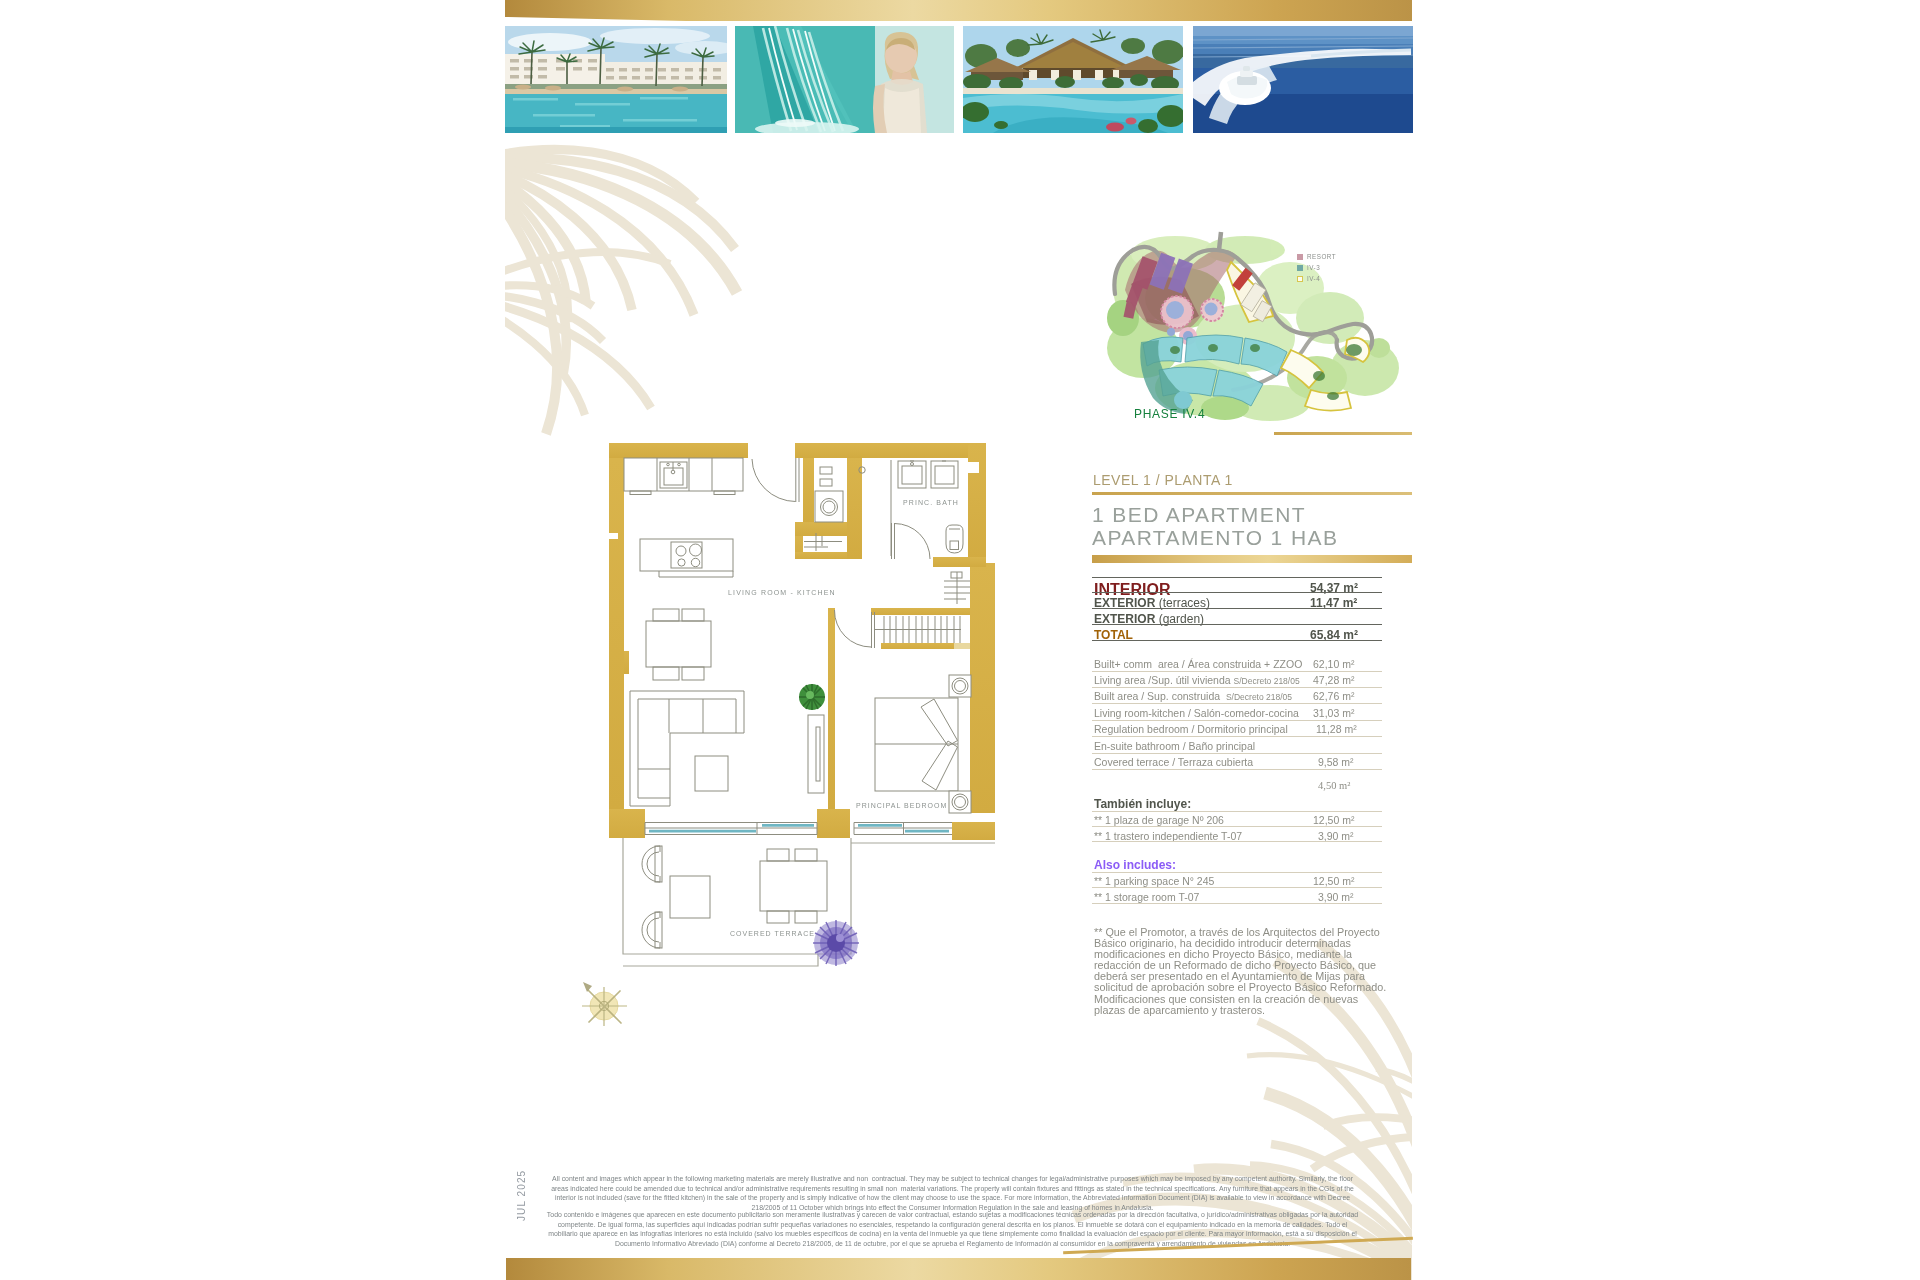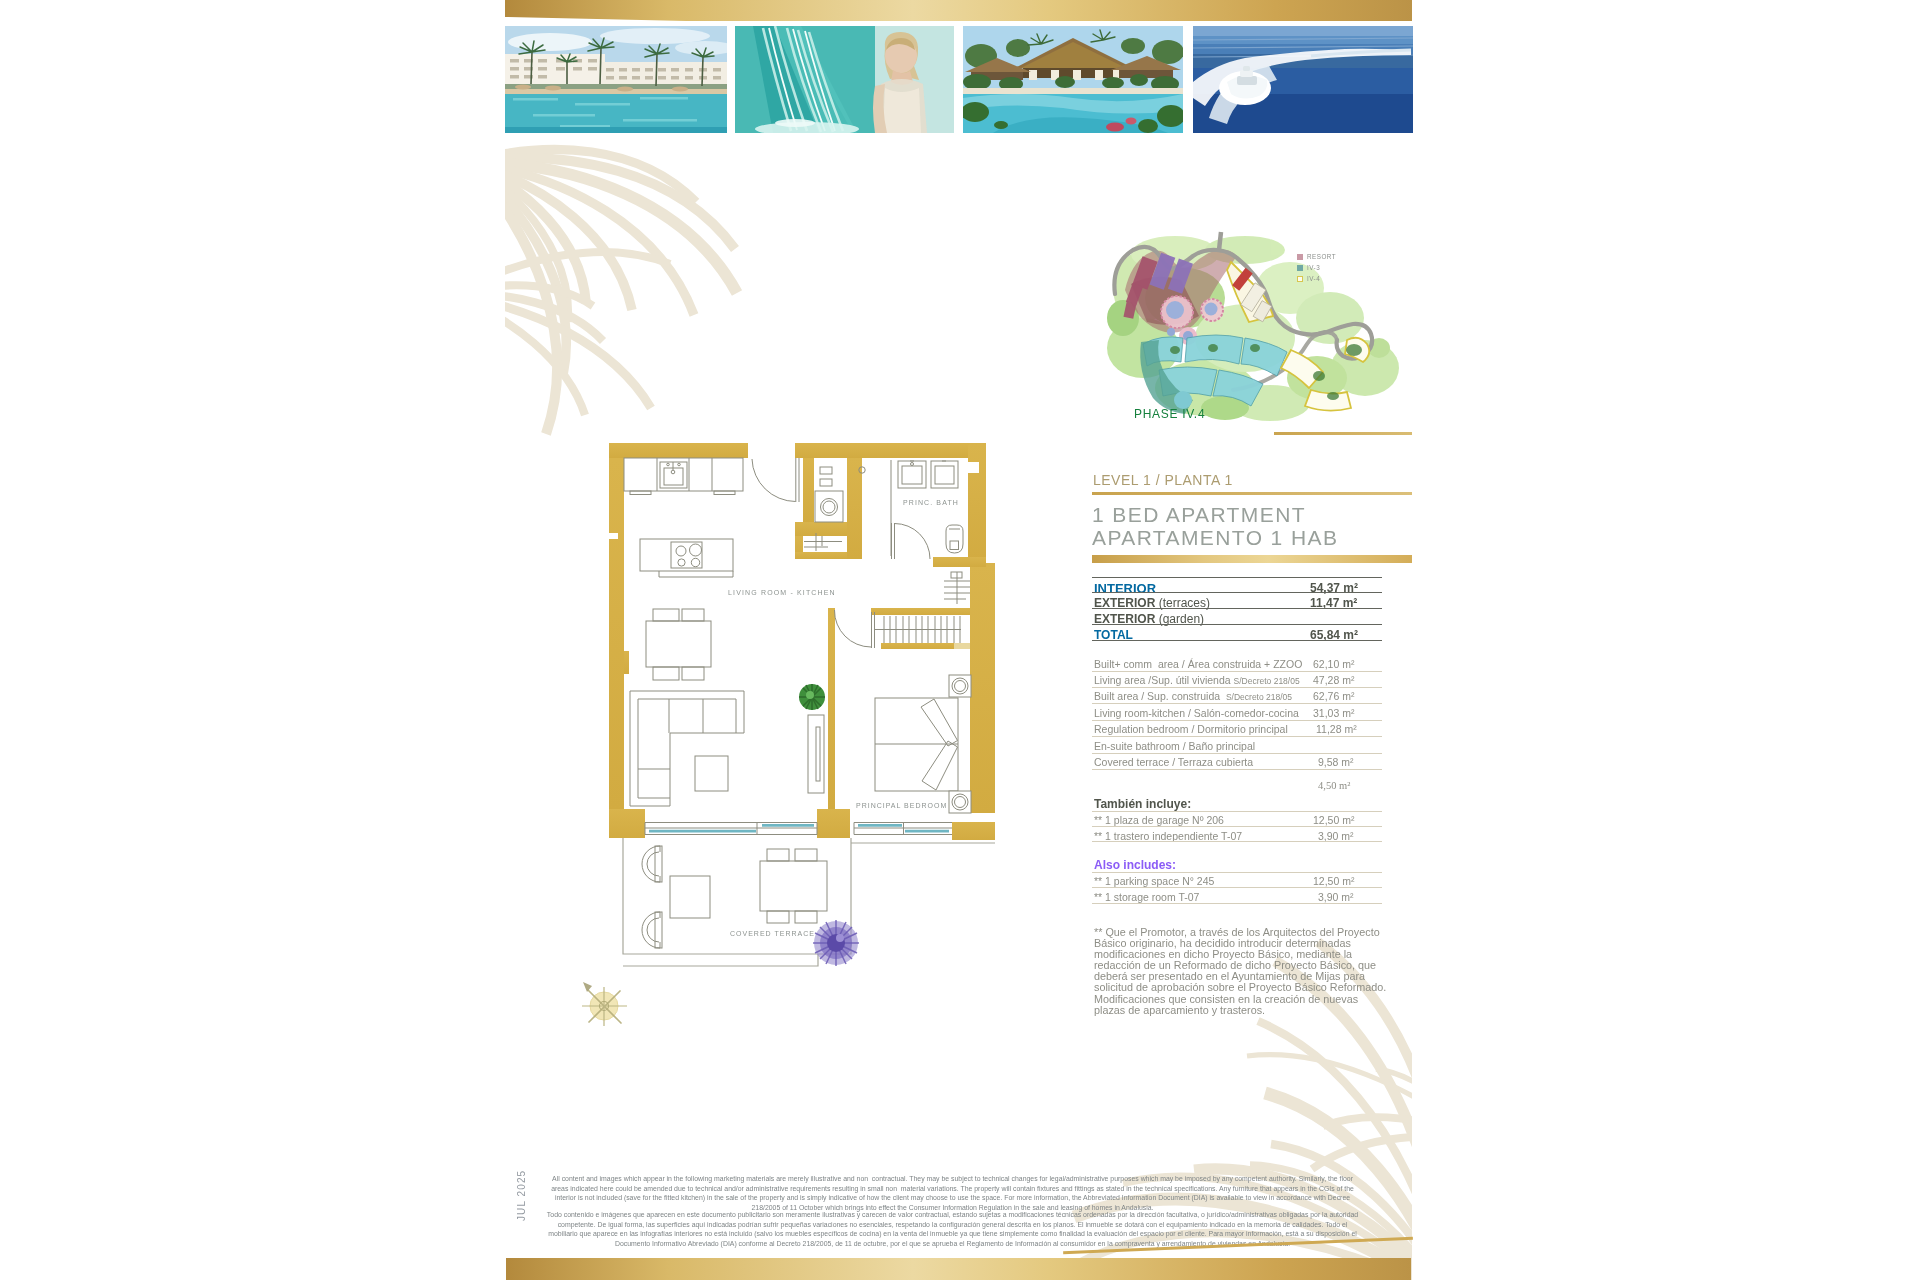"INTERIOR" div.abs { color: #0369a1 -> #7f1d1d; font-size: 13px -> 16px }
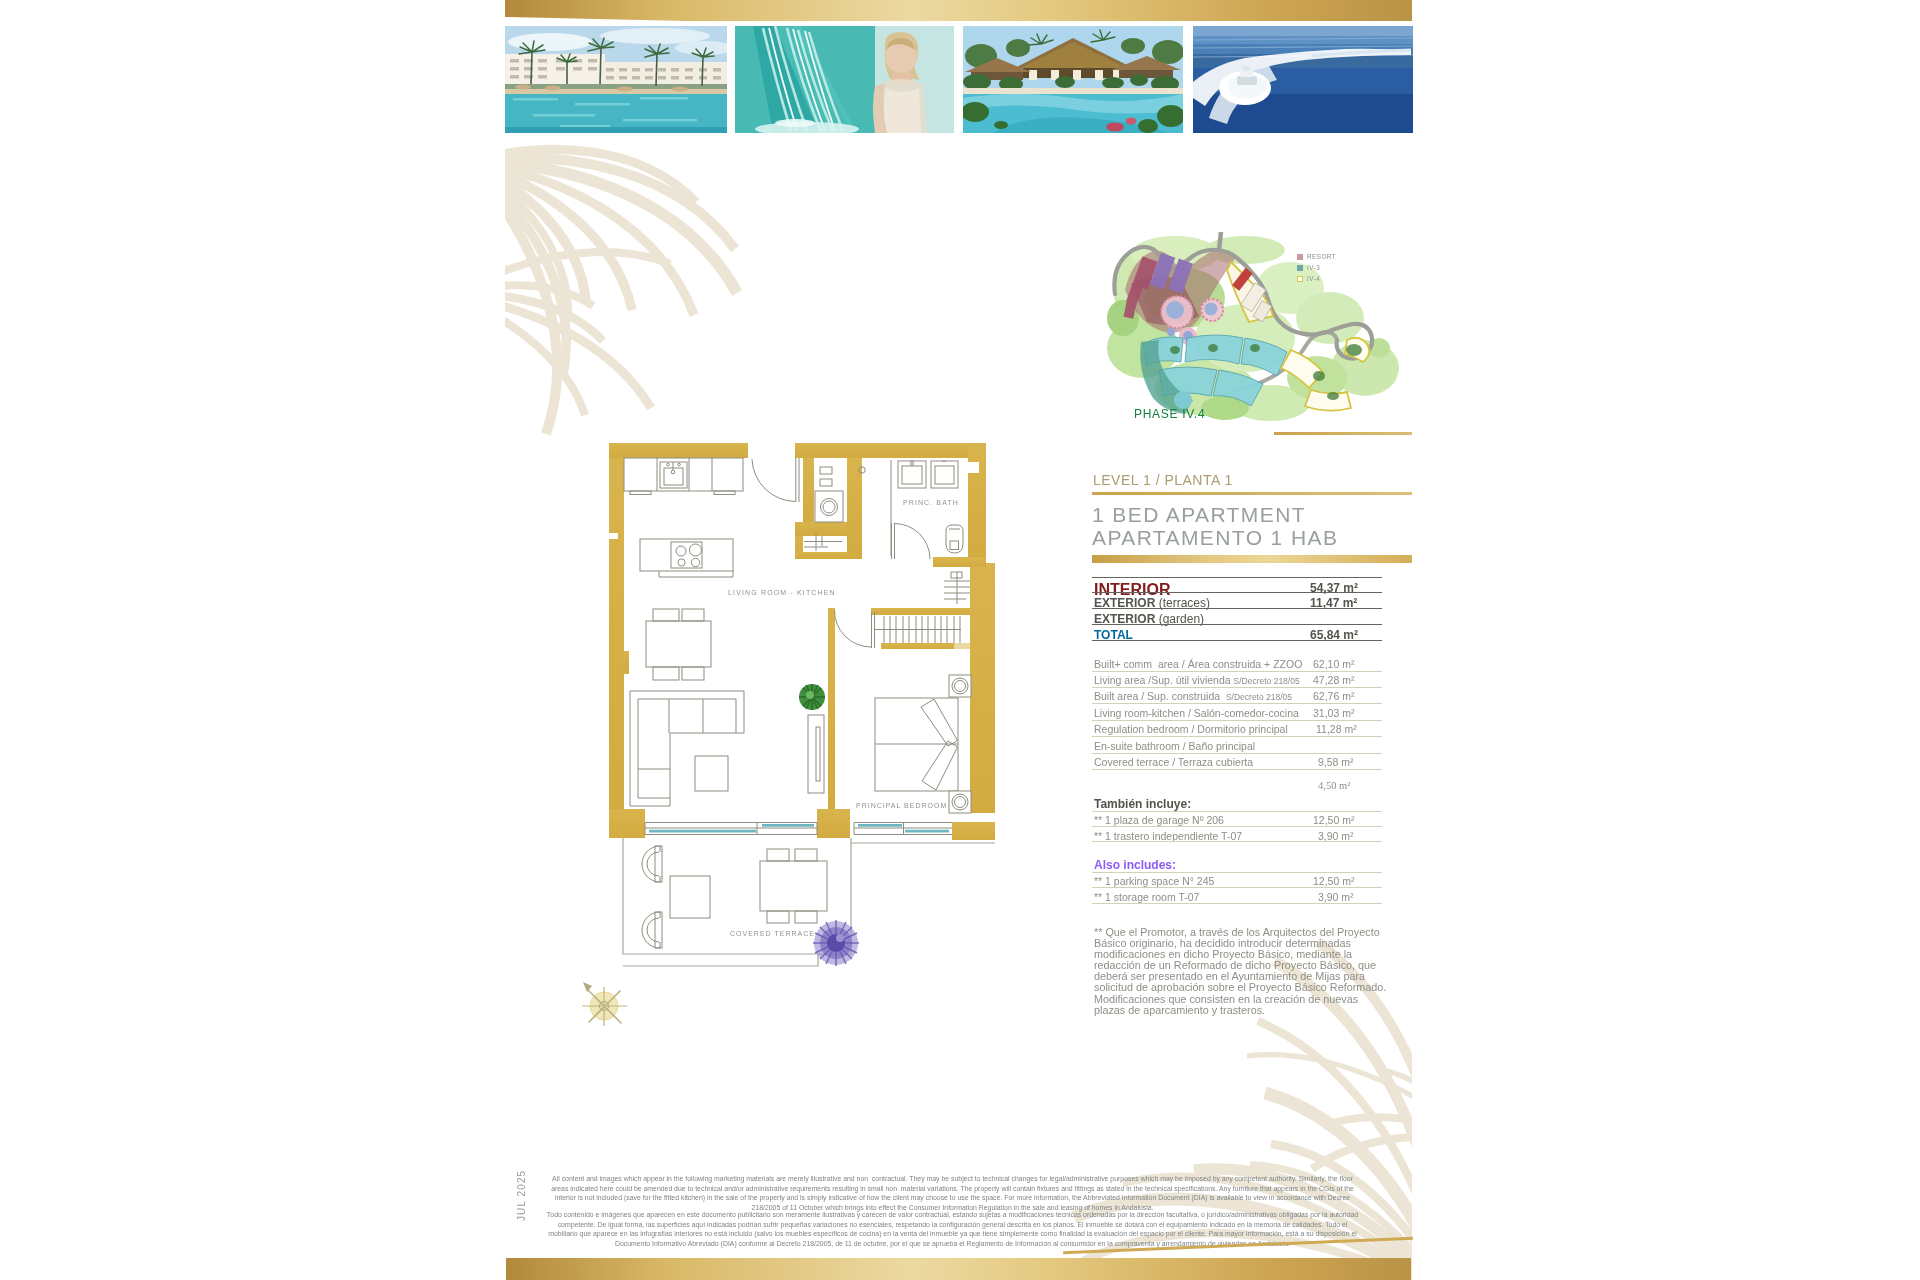"TOTAL" div.abs { color: #0369a1 -> #a16207 }
